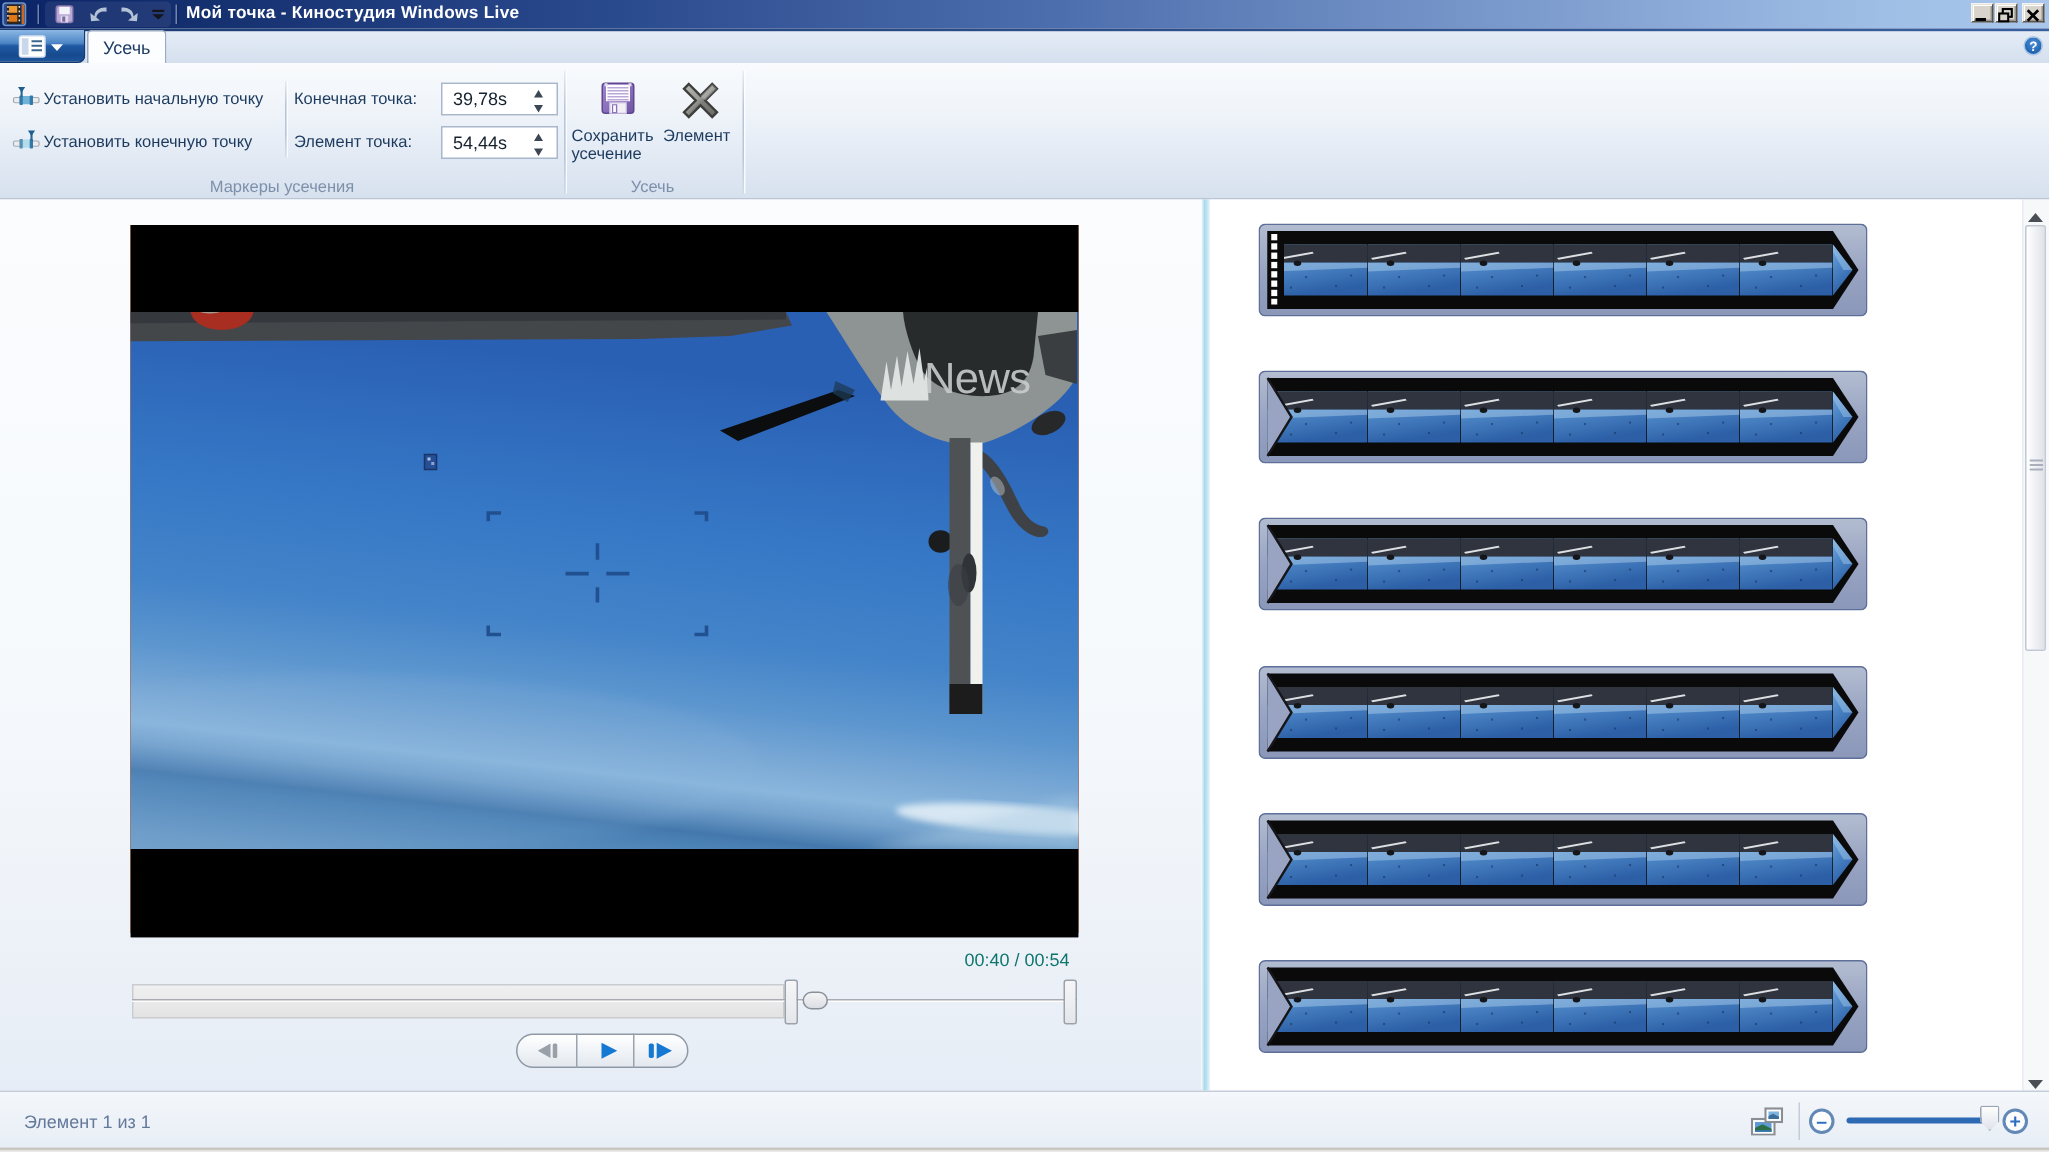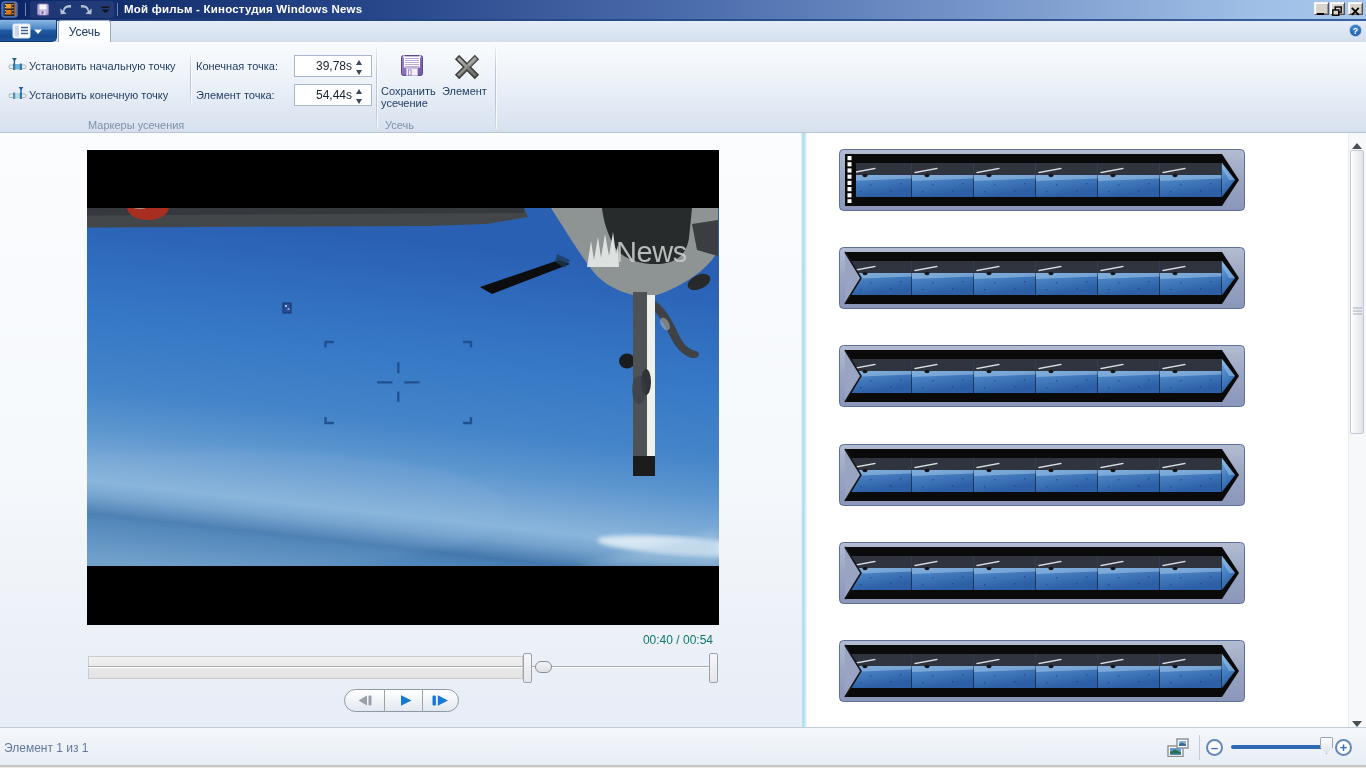"Мой фильм - Киностудия Windows" div.abs { text: фильм - Киностудия Windows News -> точка - Киностудия Windows Live }
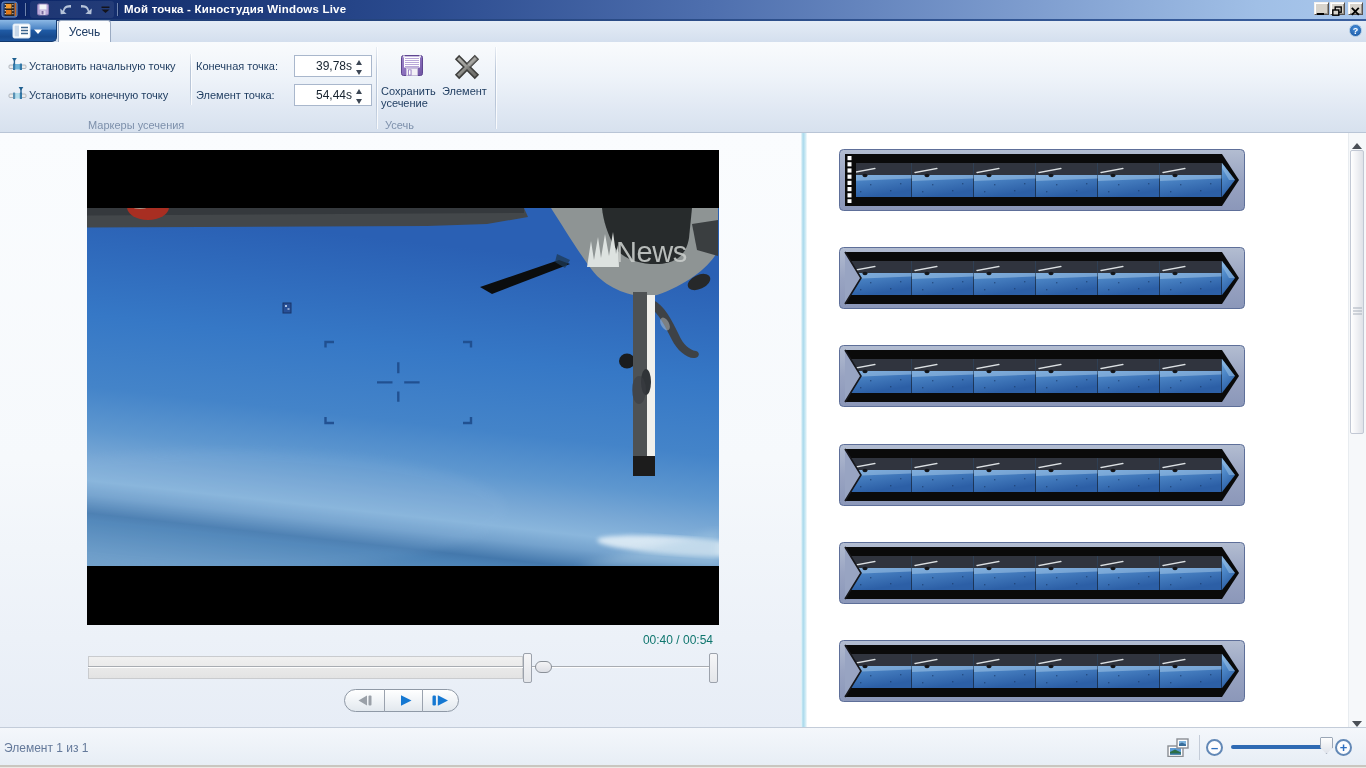"39,78s" .spin { padding-left: 21px -> 7px }
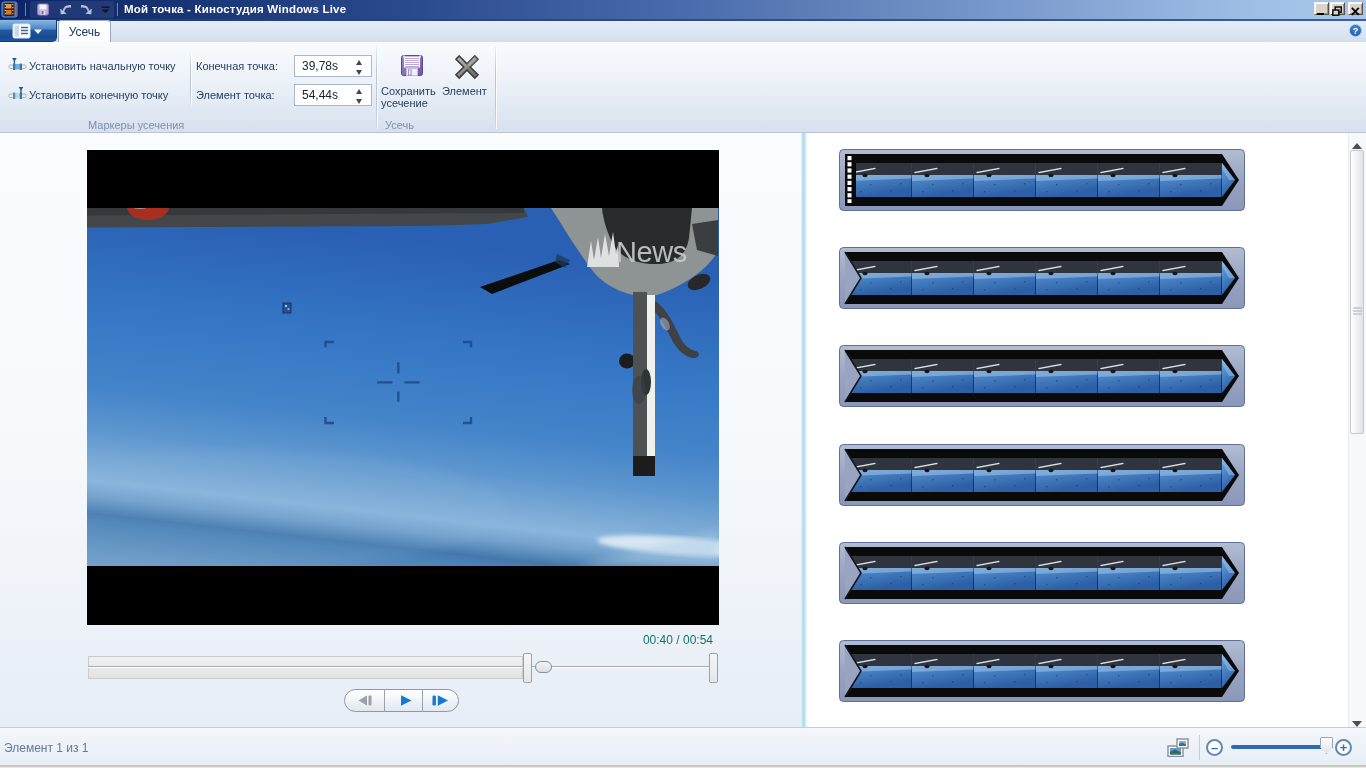"Маркеры усечения" .glabel { text-align: left -> center }
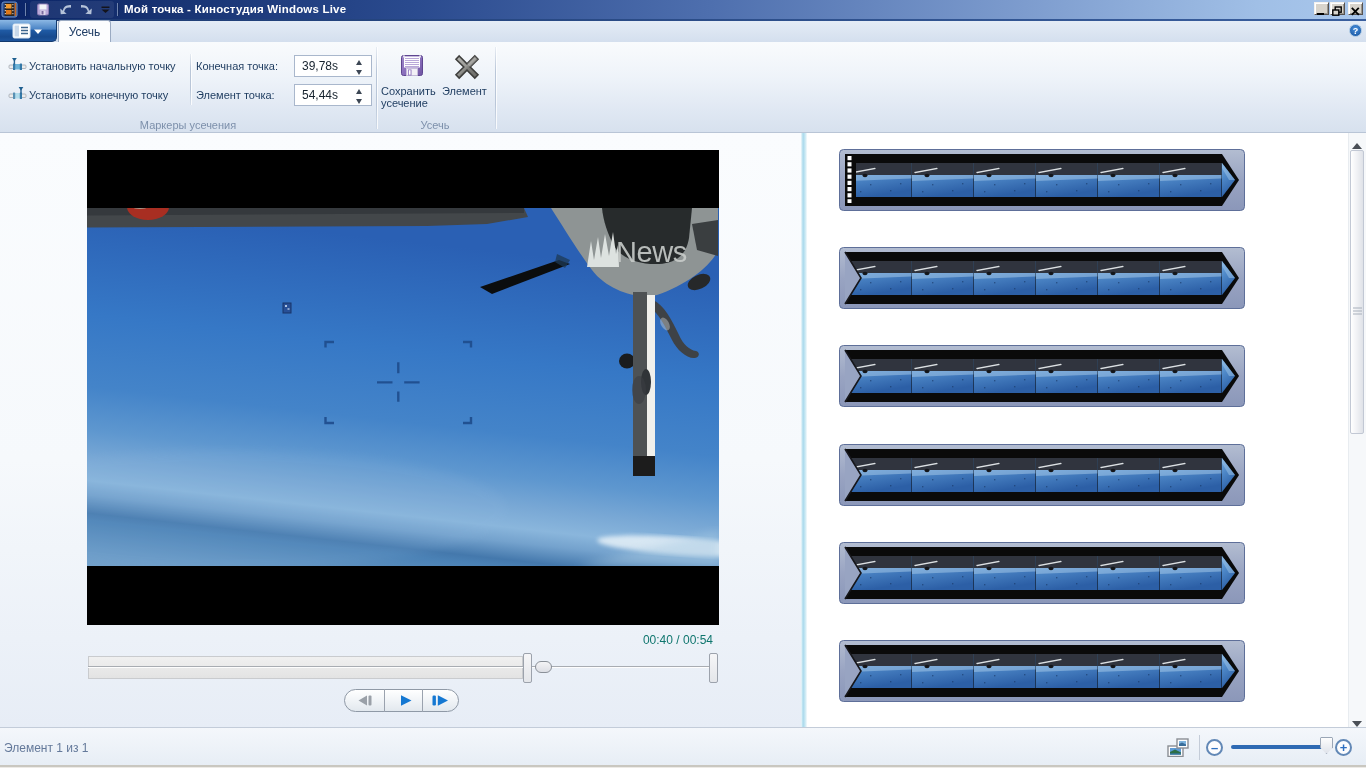"Элемент 1 из 1" #stattxt { left: 4px -> 16px }
